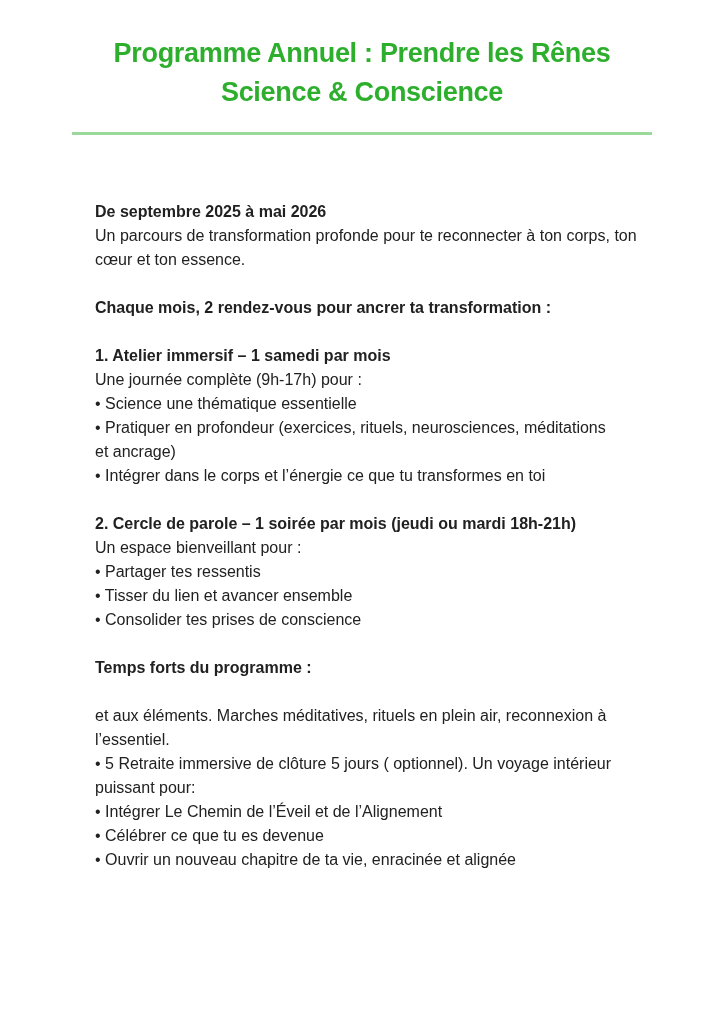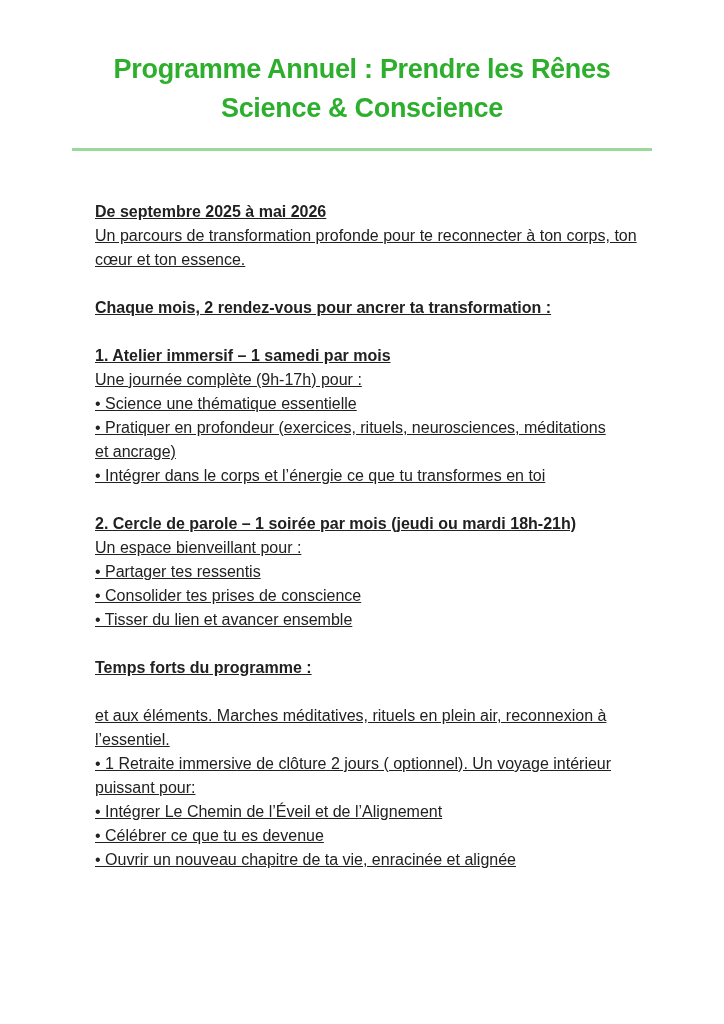"Programme Annuel : Prendre les" .title { padding-top: 50px -> 34px }
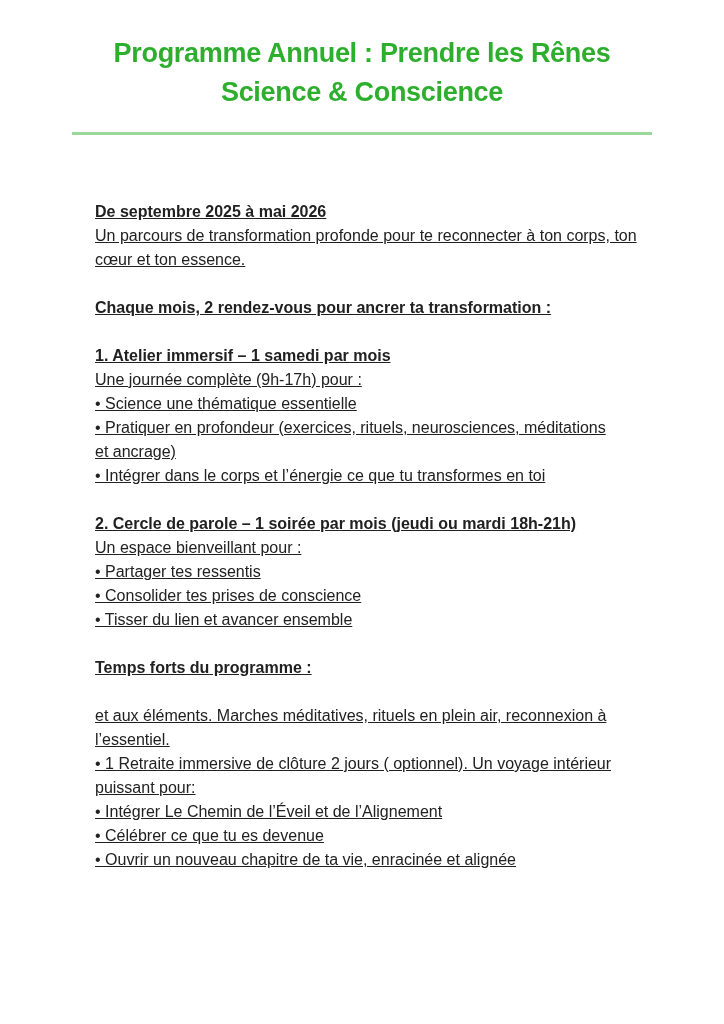"De septembre 2025 à mai" .line { text-decoration: underline -> none }
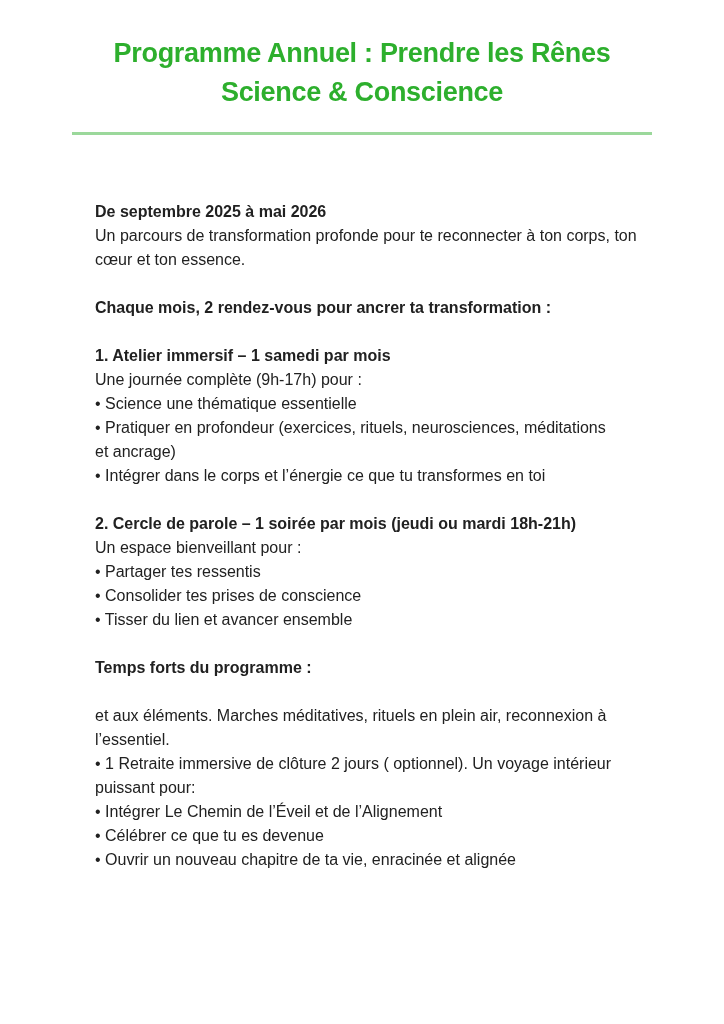"• Consolider tes prises de" div.line { order: before "• Tisser du lien et" -> after "• Tisser du lien et" }
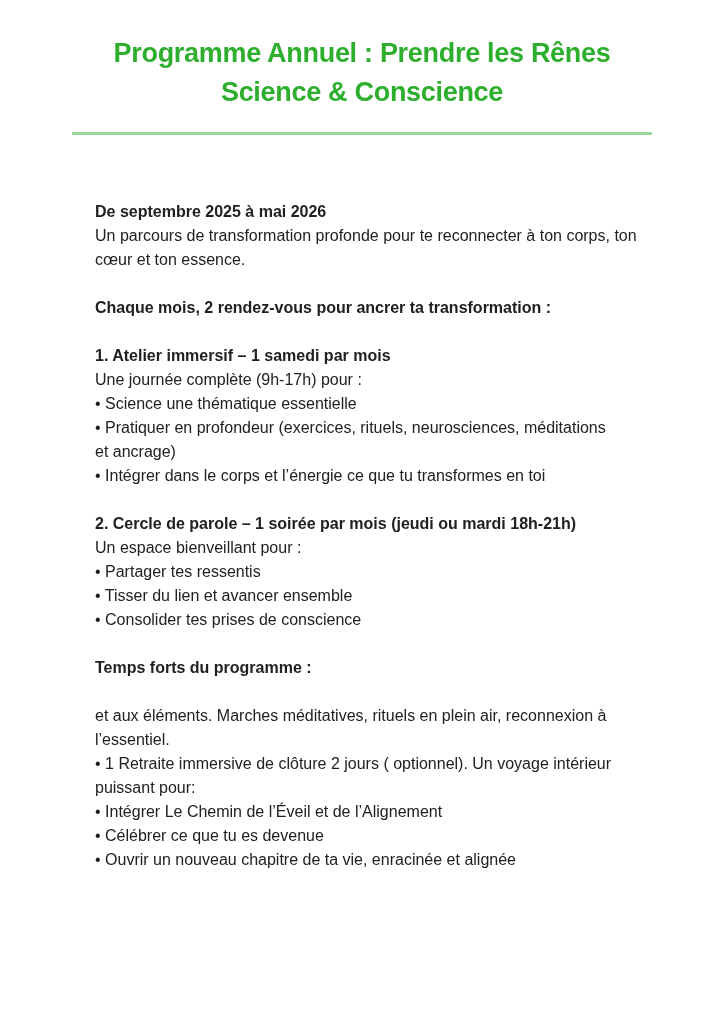"• 1 Retraite immersive de" div.line { text: 1 Retraite immersive de clôture 2 -> 5 Retraite immersive de clôture 5 }
